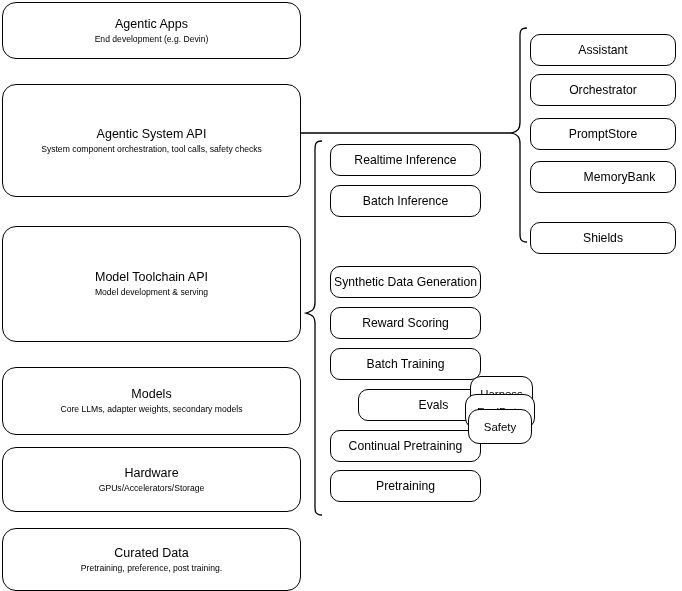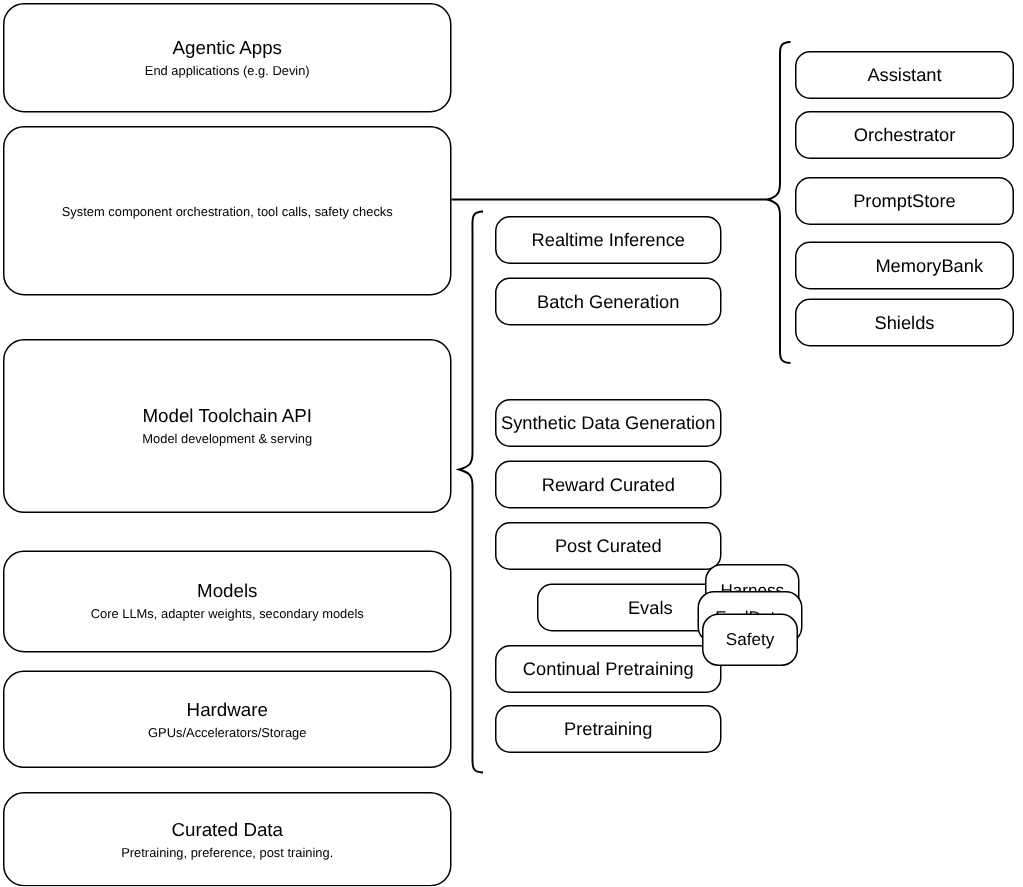"Agentic Apps" div.box { height: 73px -> 57px }
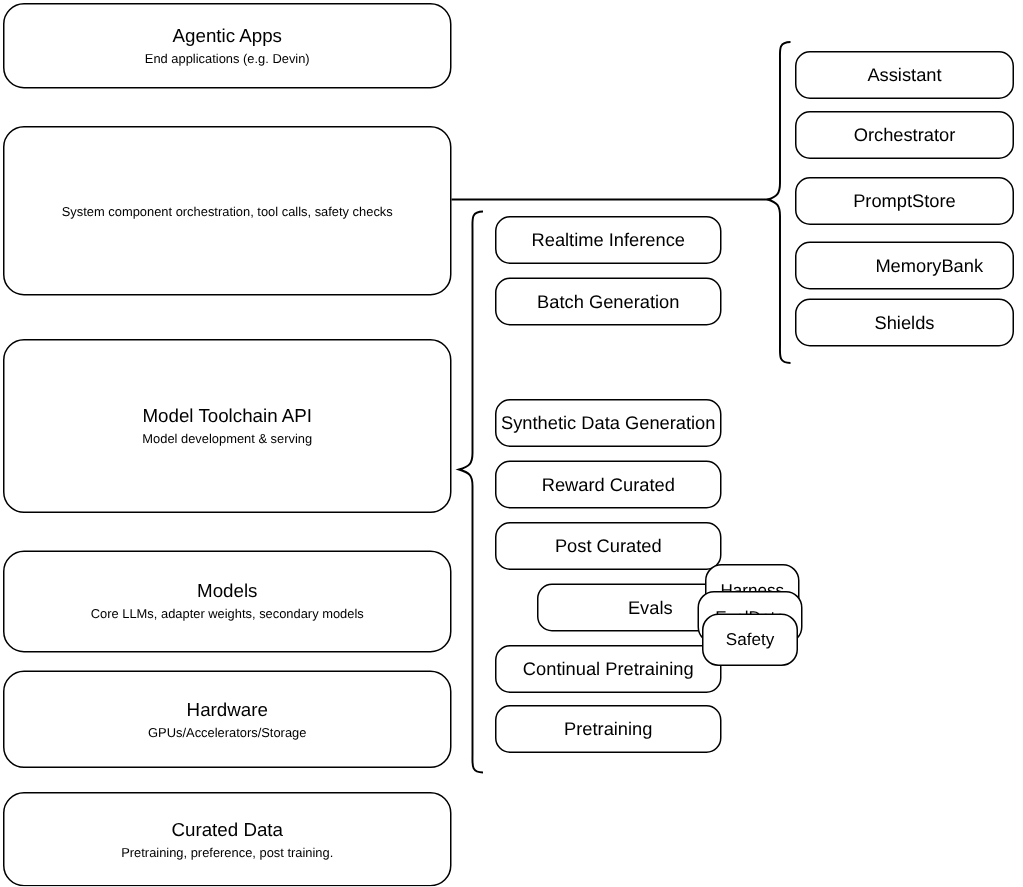"End applications (e.g. Devin)" div.subtitle { text: applications -> development }
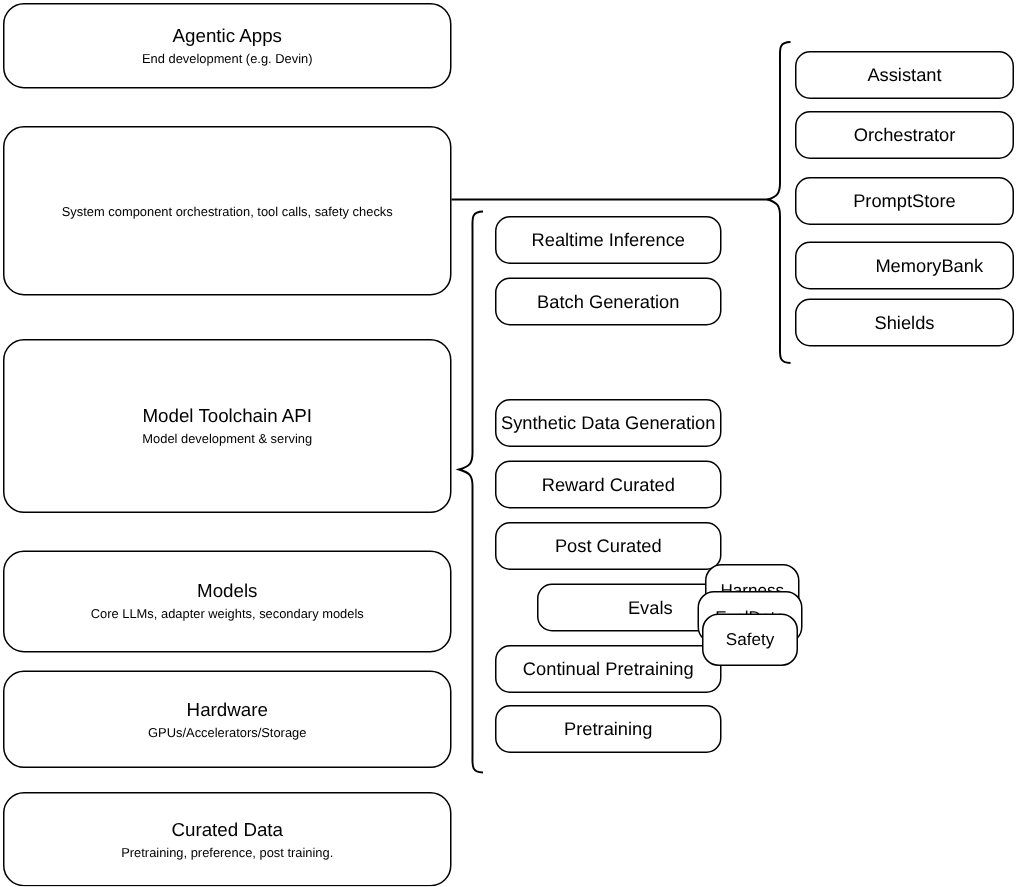"Agentic System API" div.title { html: none -> <div>Agentic System API</div> }
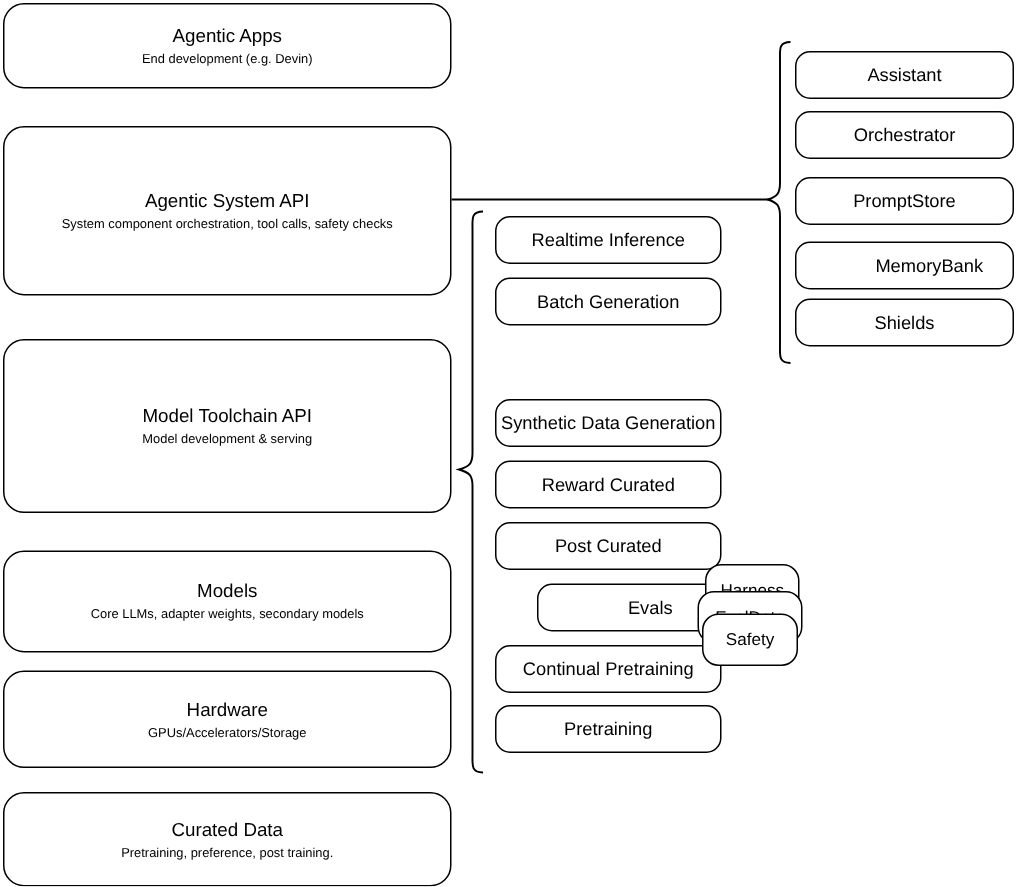"Batch Generation" div.title { text: Generation -> Inference }
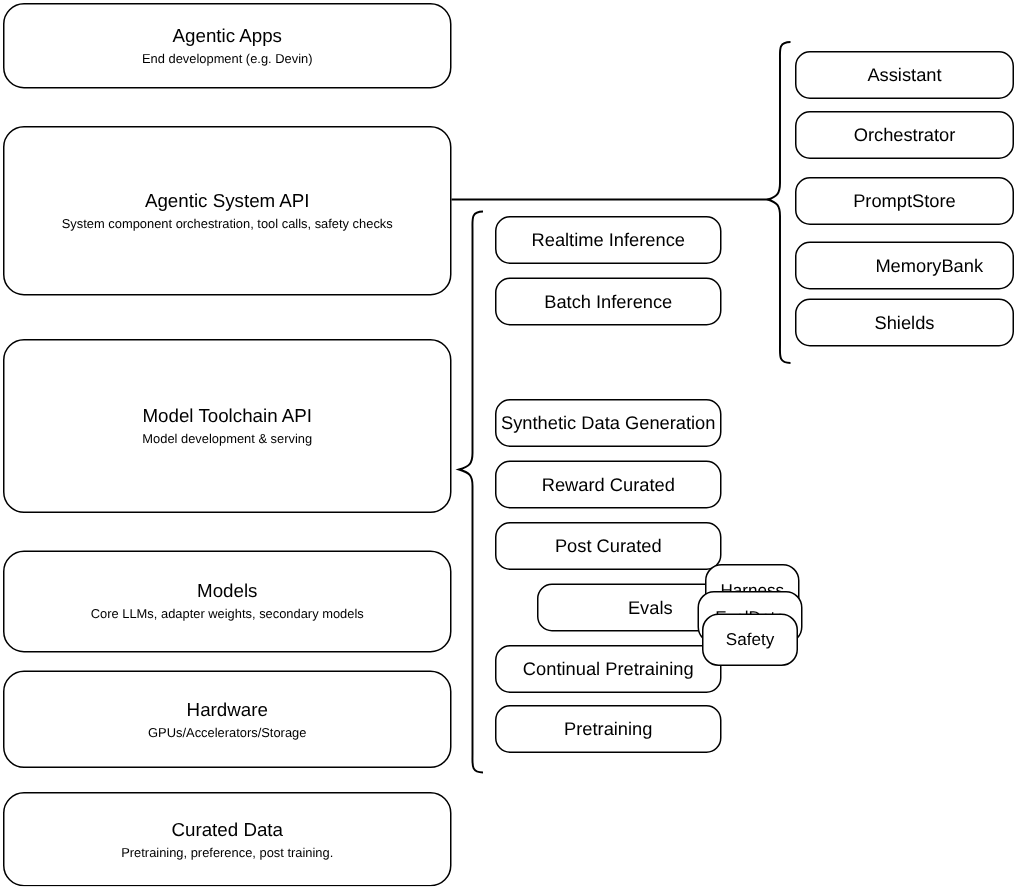"Shields" div.box { top: 199px -> 222px }
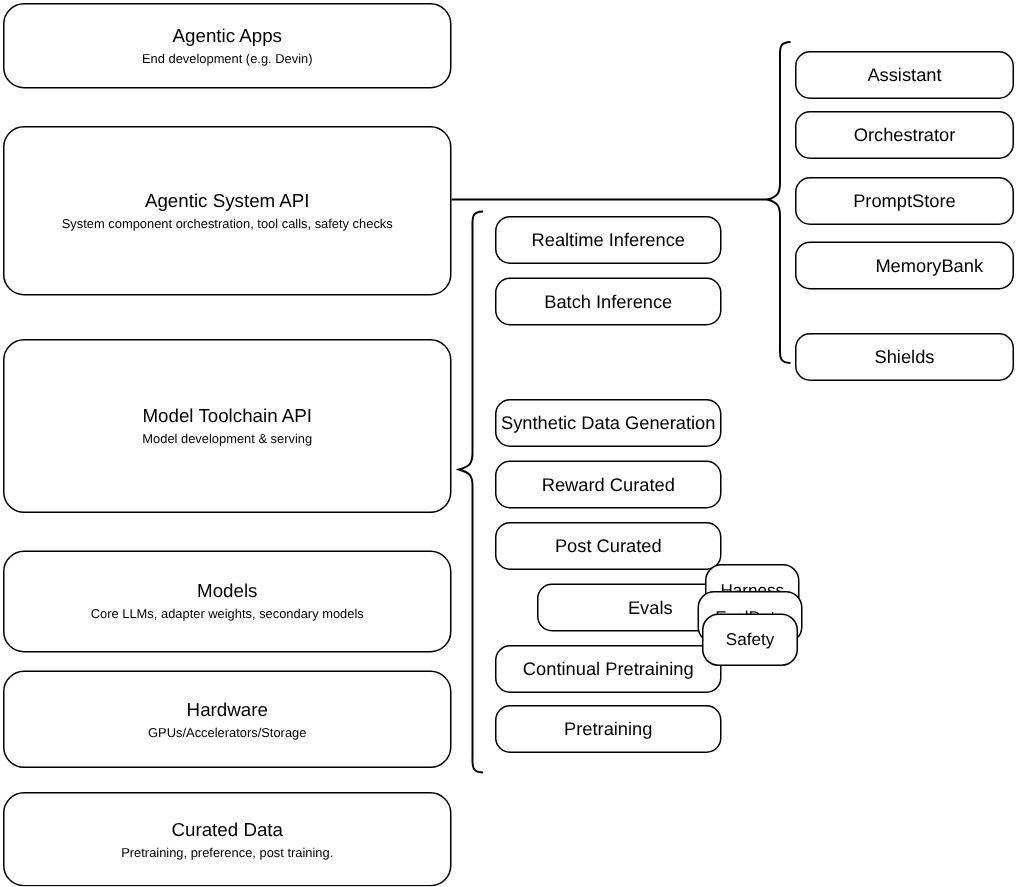"Reward Curated" div.title { text: Curated -> Scoring }
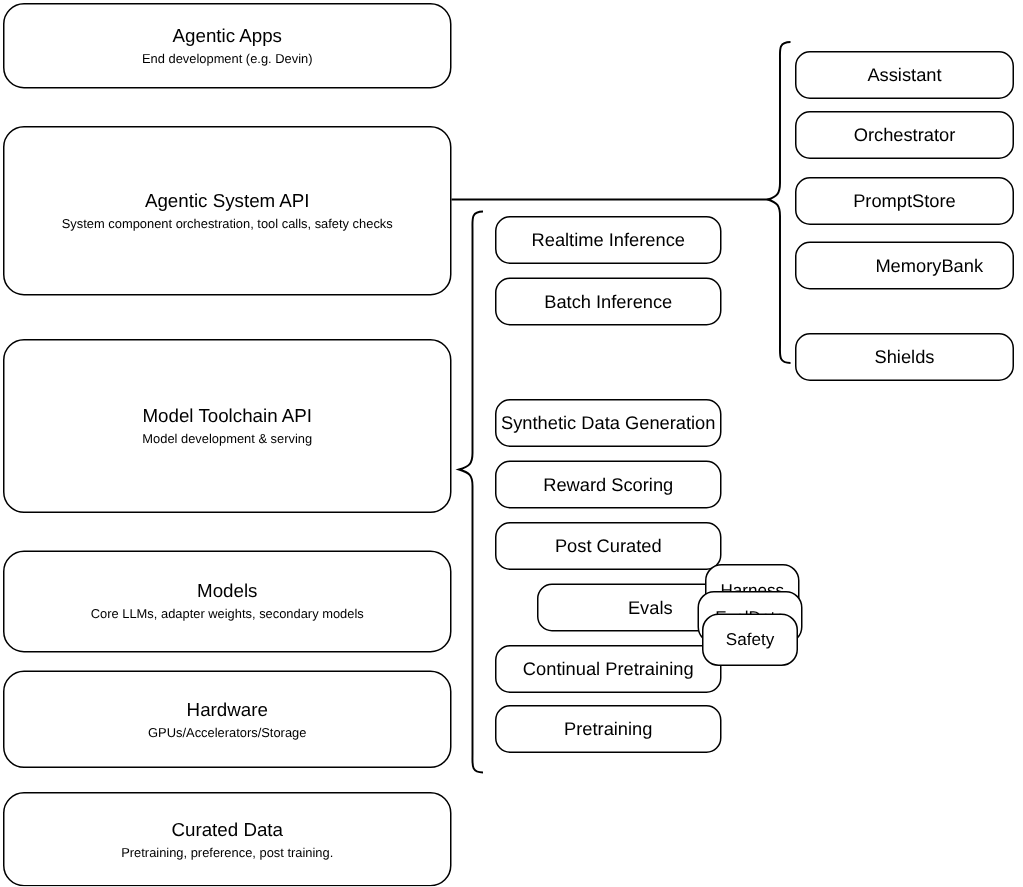"Post Curated" div.title { text: Post Curated -> Batch Training }
